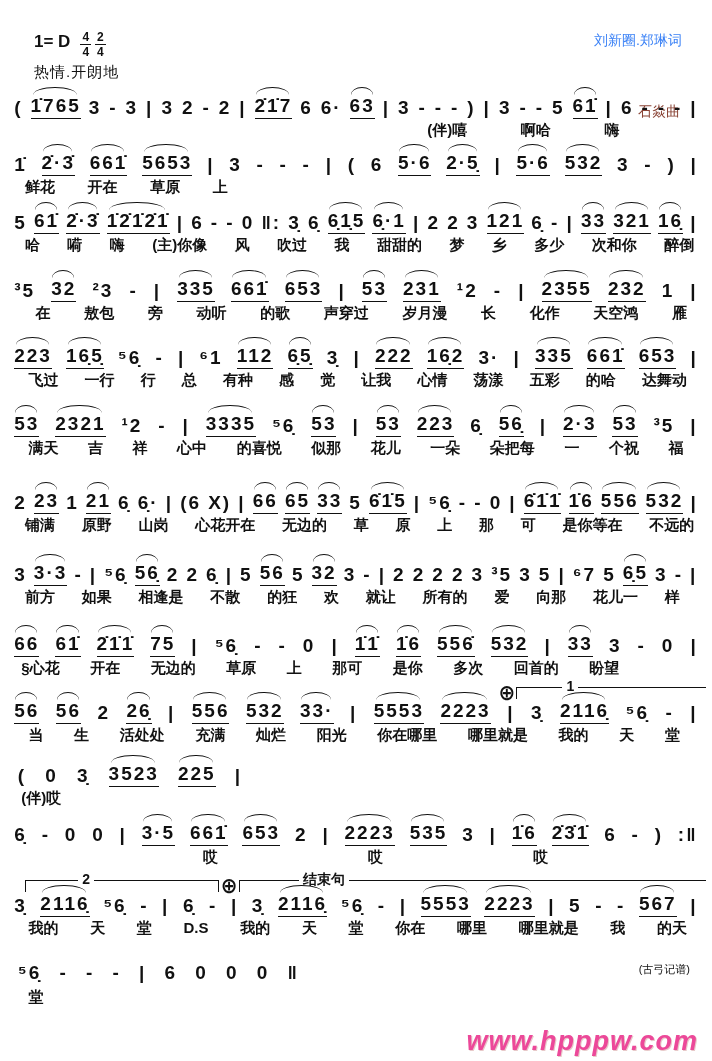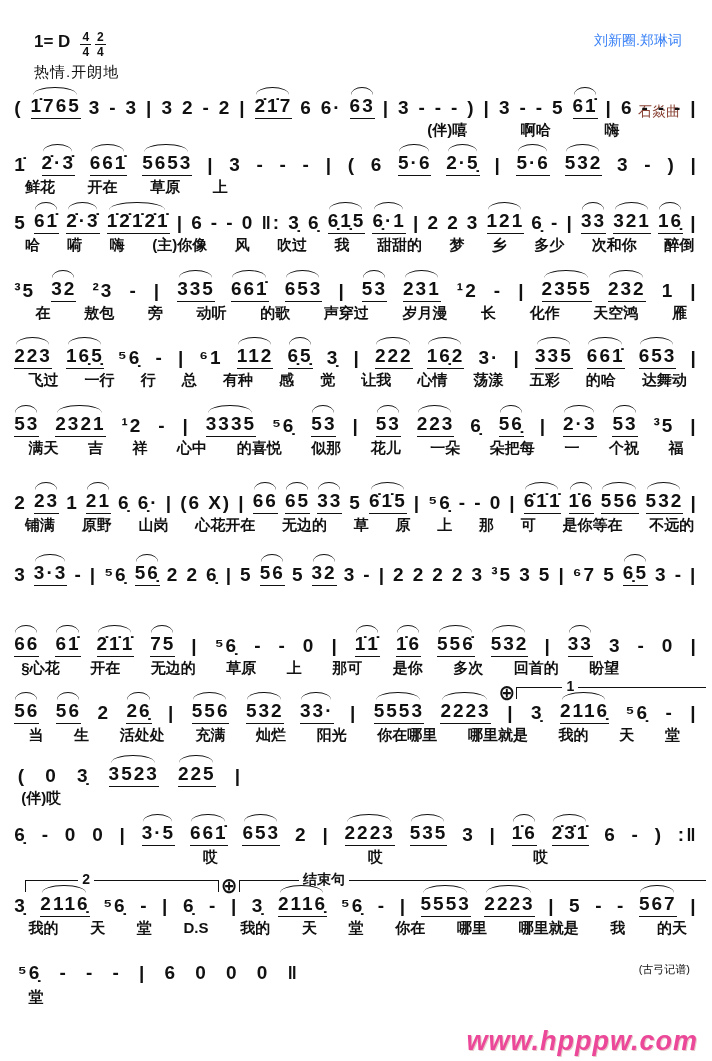"前方" div.lyr { html: none -> <div> <span>前方</span> <span>如果</span> <span>相逢是</span> <span>不散</span> <span>的狂</span> <span>欢</span> <span>就让</span> <span>所有的</span> <span>爱</span> <span>向那</span> <span>花儿一</span> <span>样</span> </div> }
